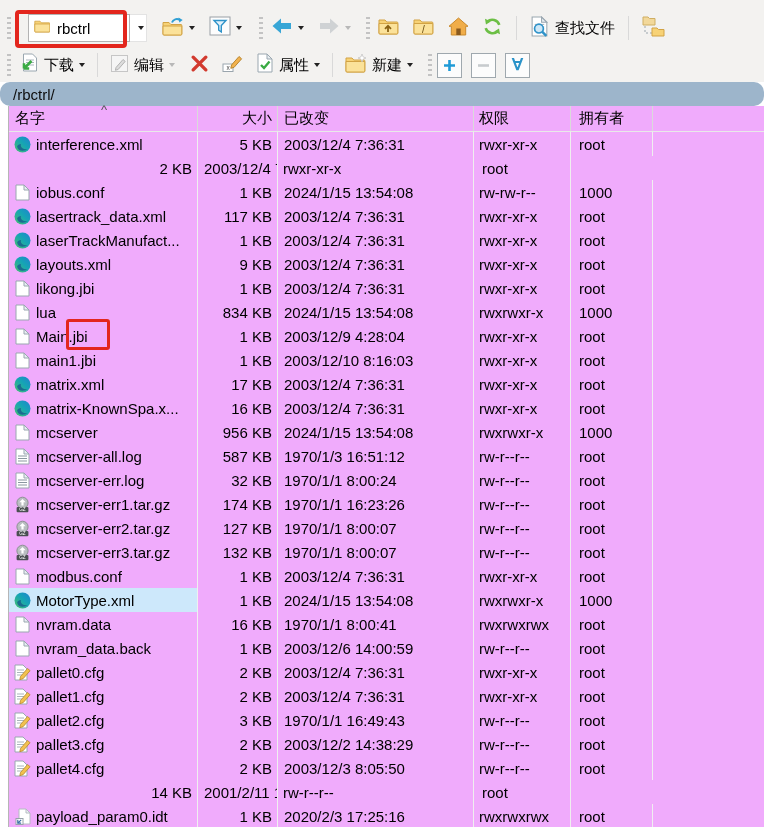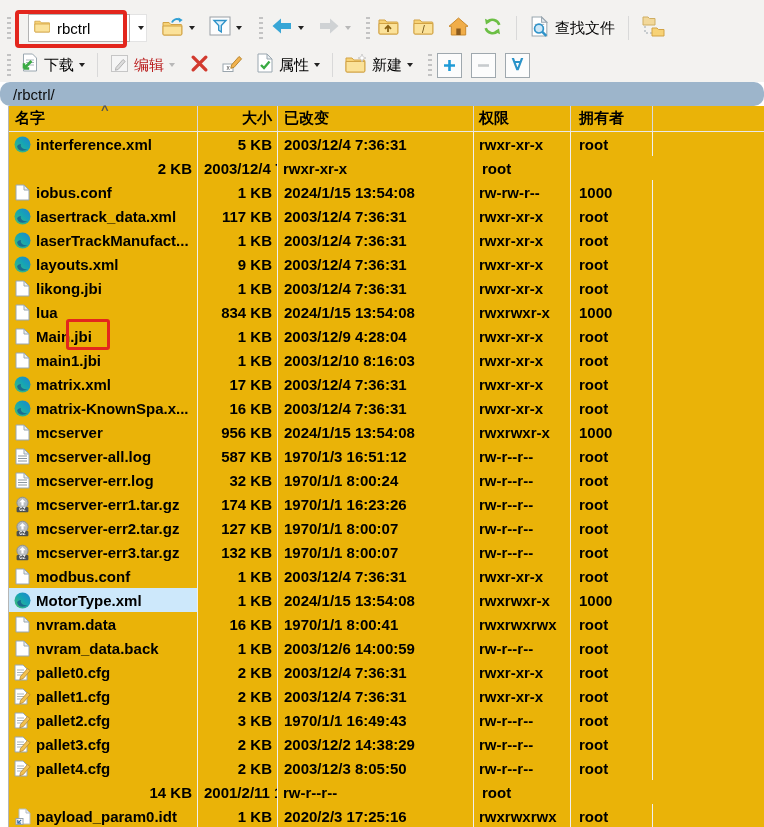"编辑" .disabled .tb-label { color: #b91c1c -> #000000 }
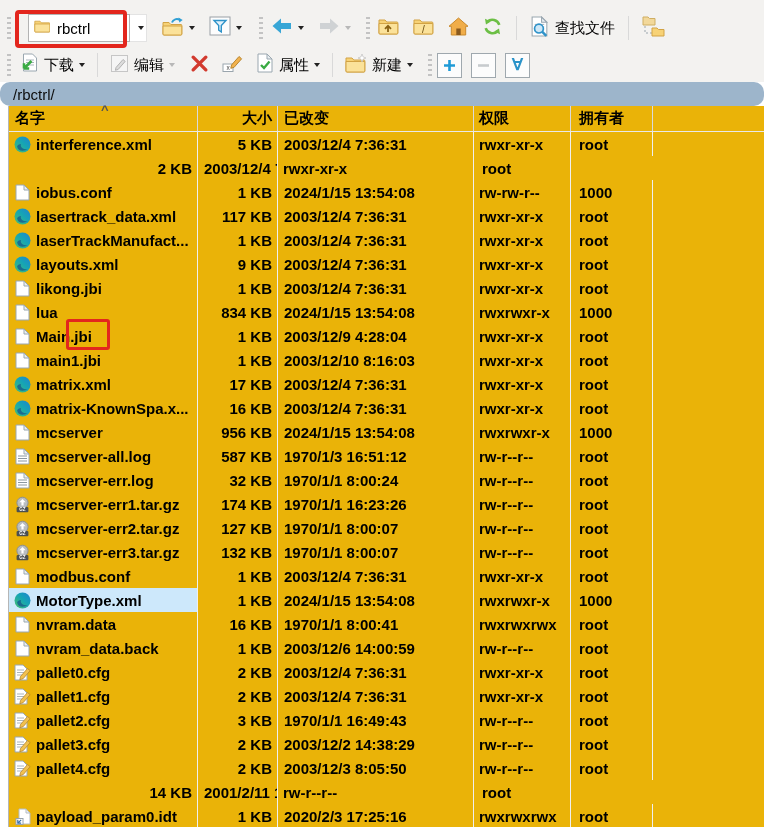"名字" .file-panel { background: #eab308 -> #f0abfc; font-weight: bold -> none }
